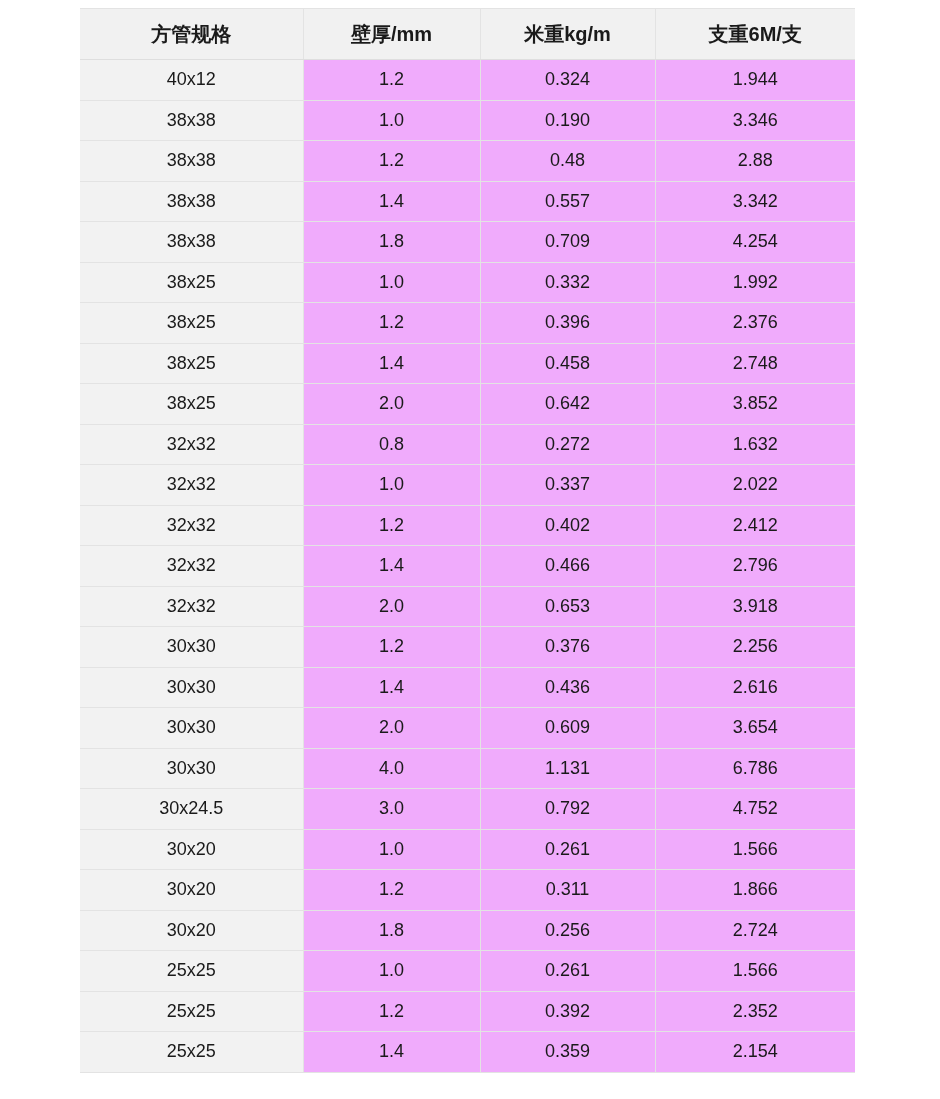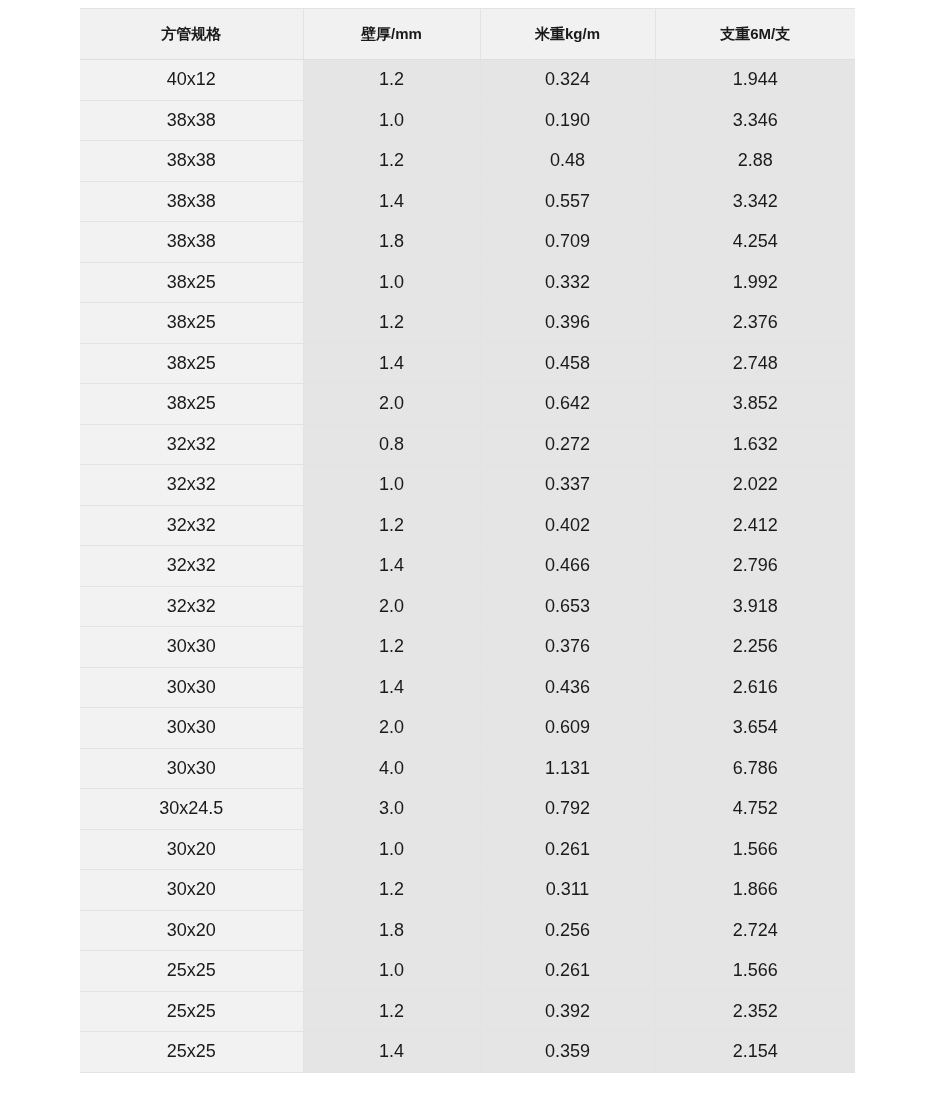"方管规格" table.spec-table thead th { font-size: 15px -> 20px }
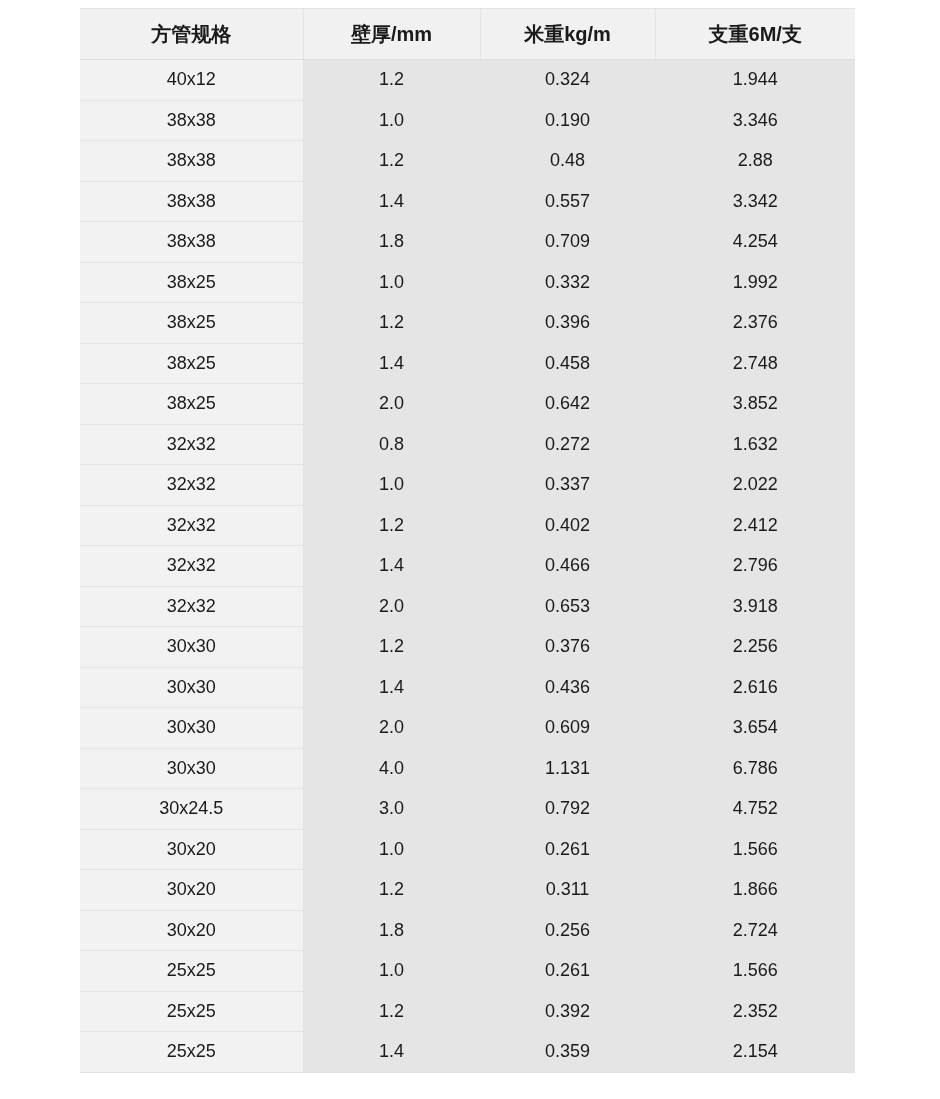"40x12" table.spec-table tbody tr { background: #e5e5e5 -> #f0abfc }
